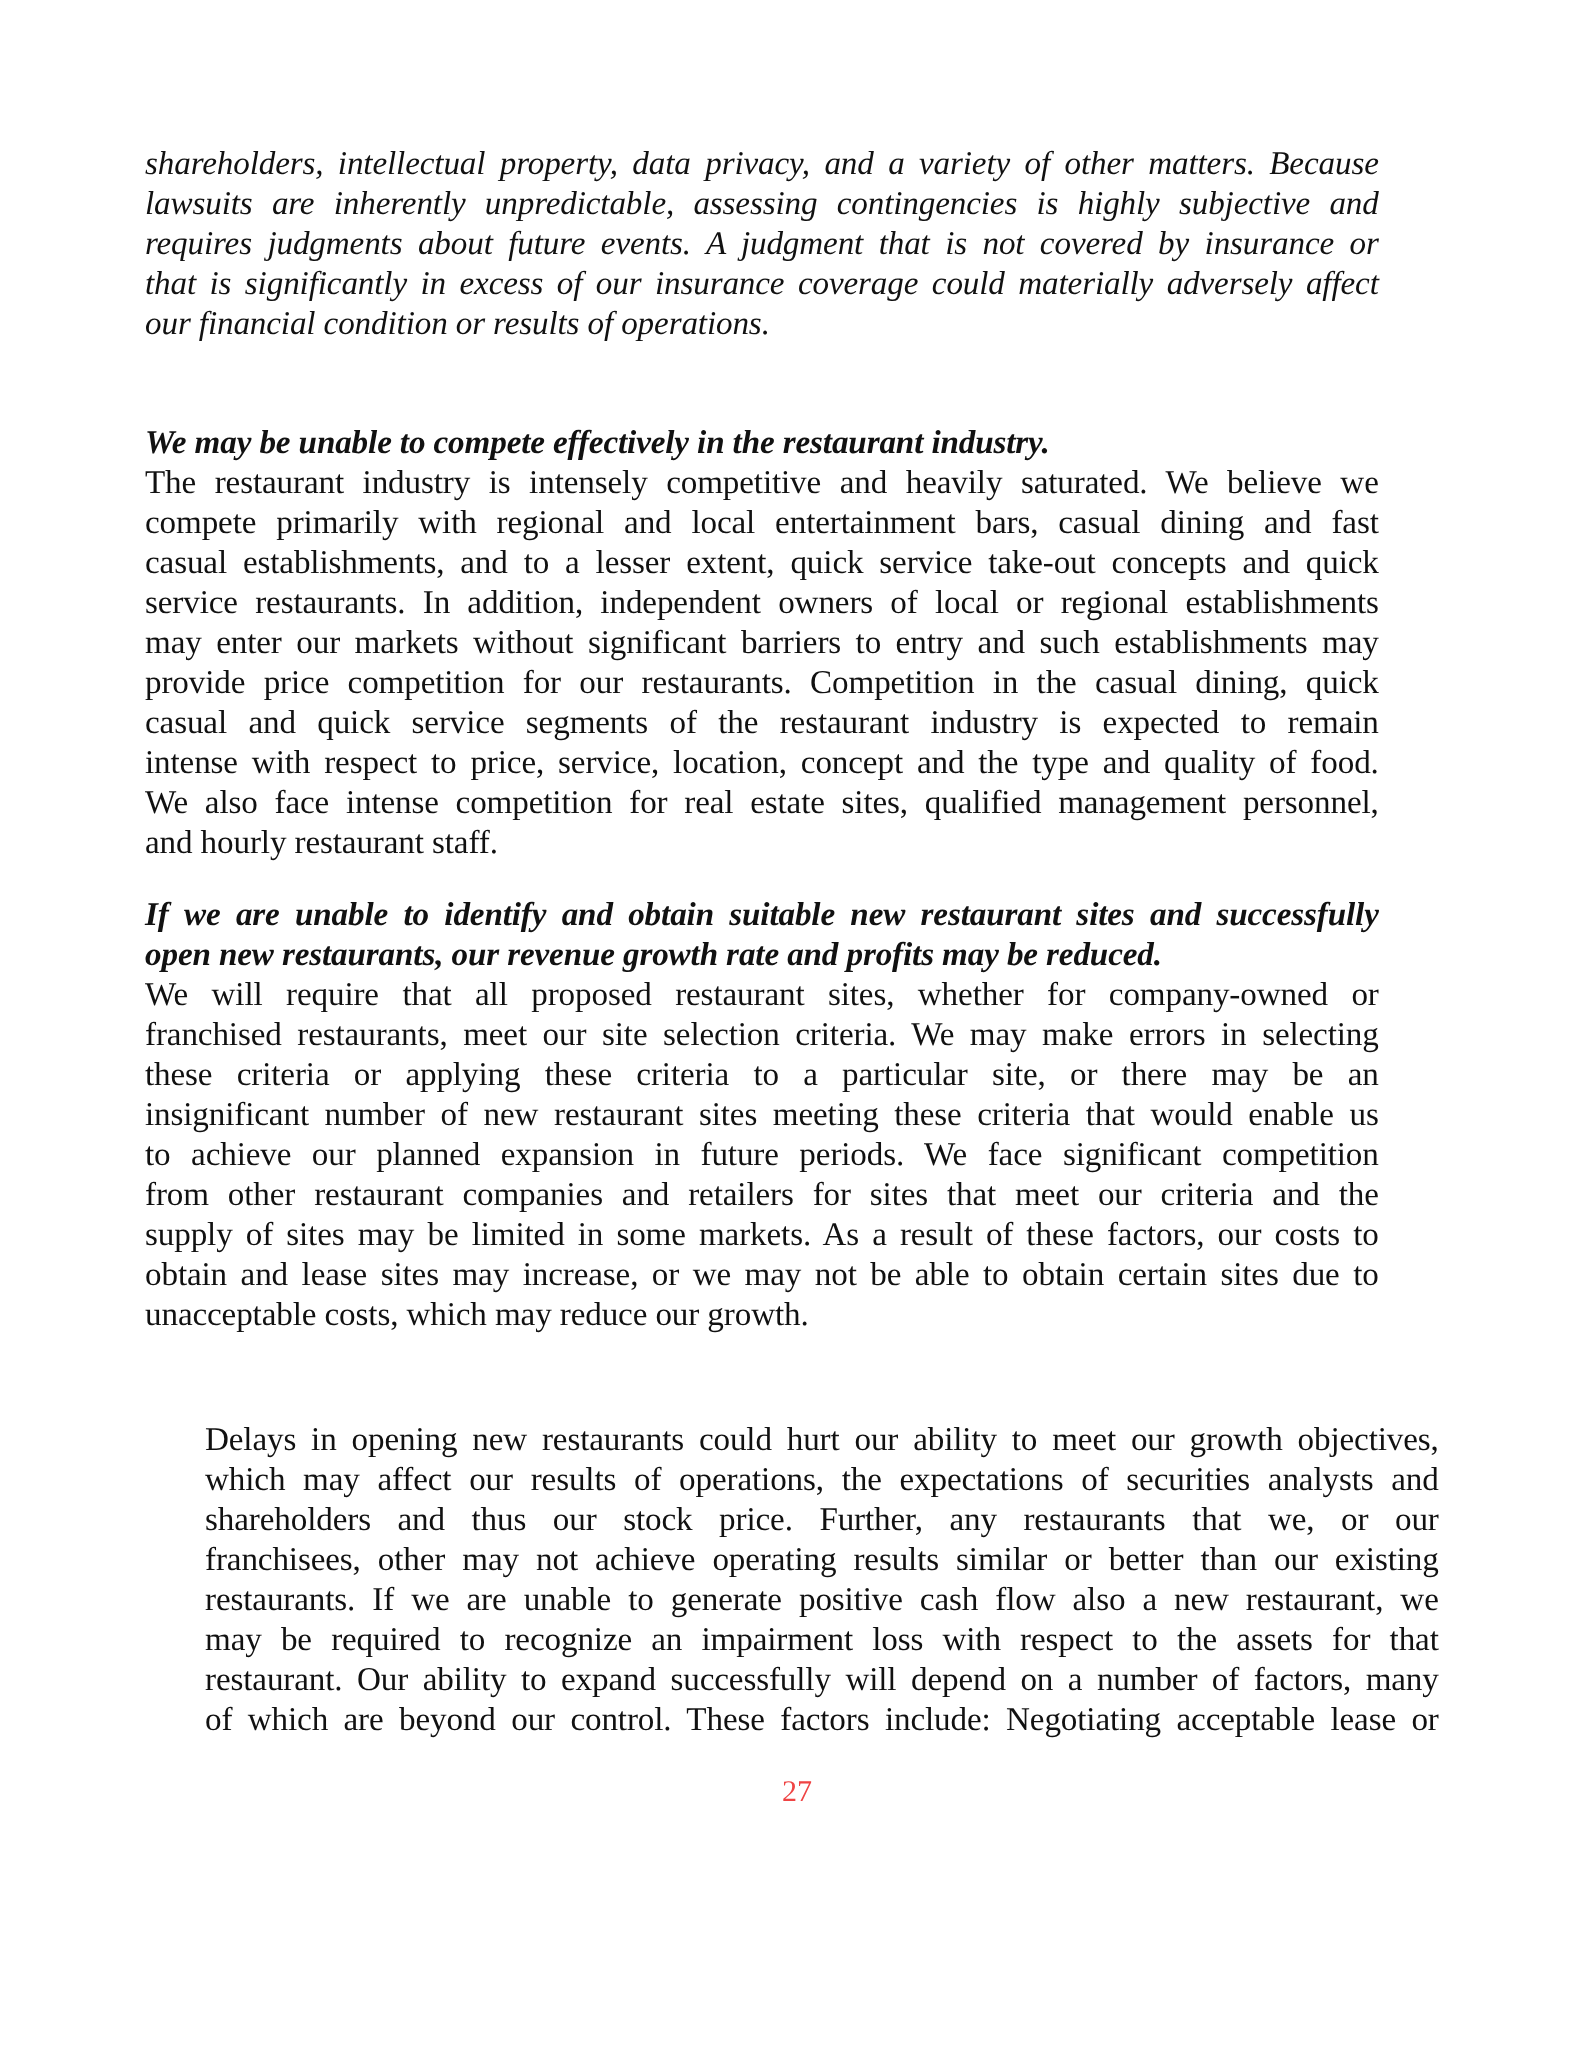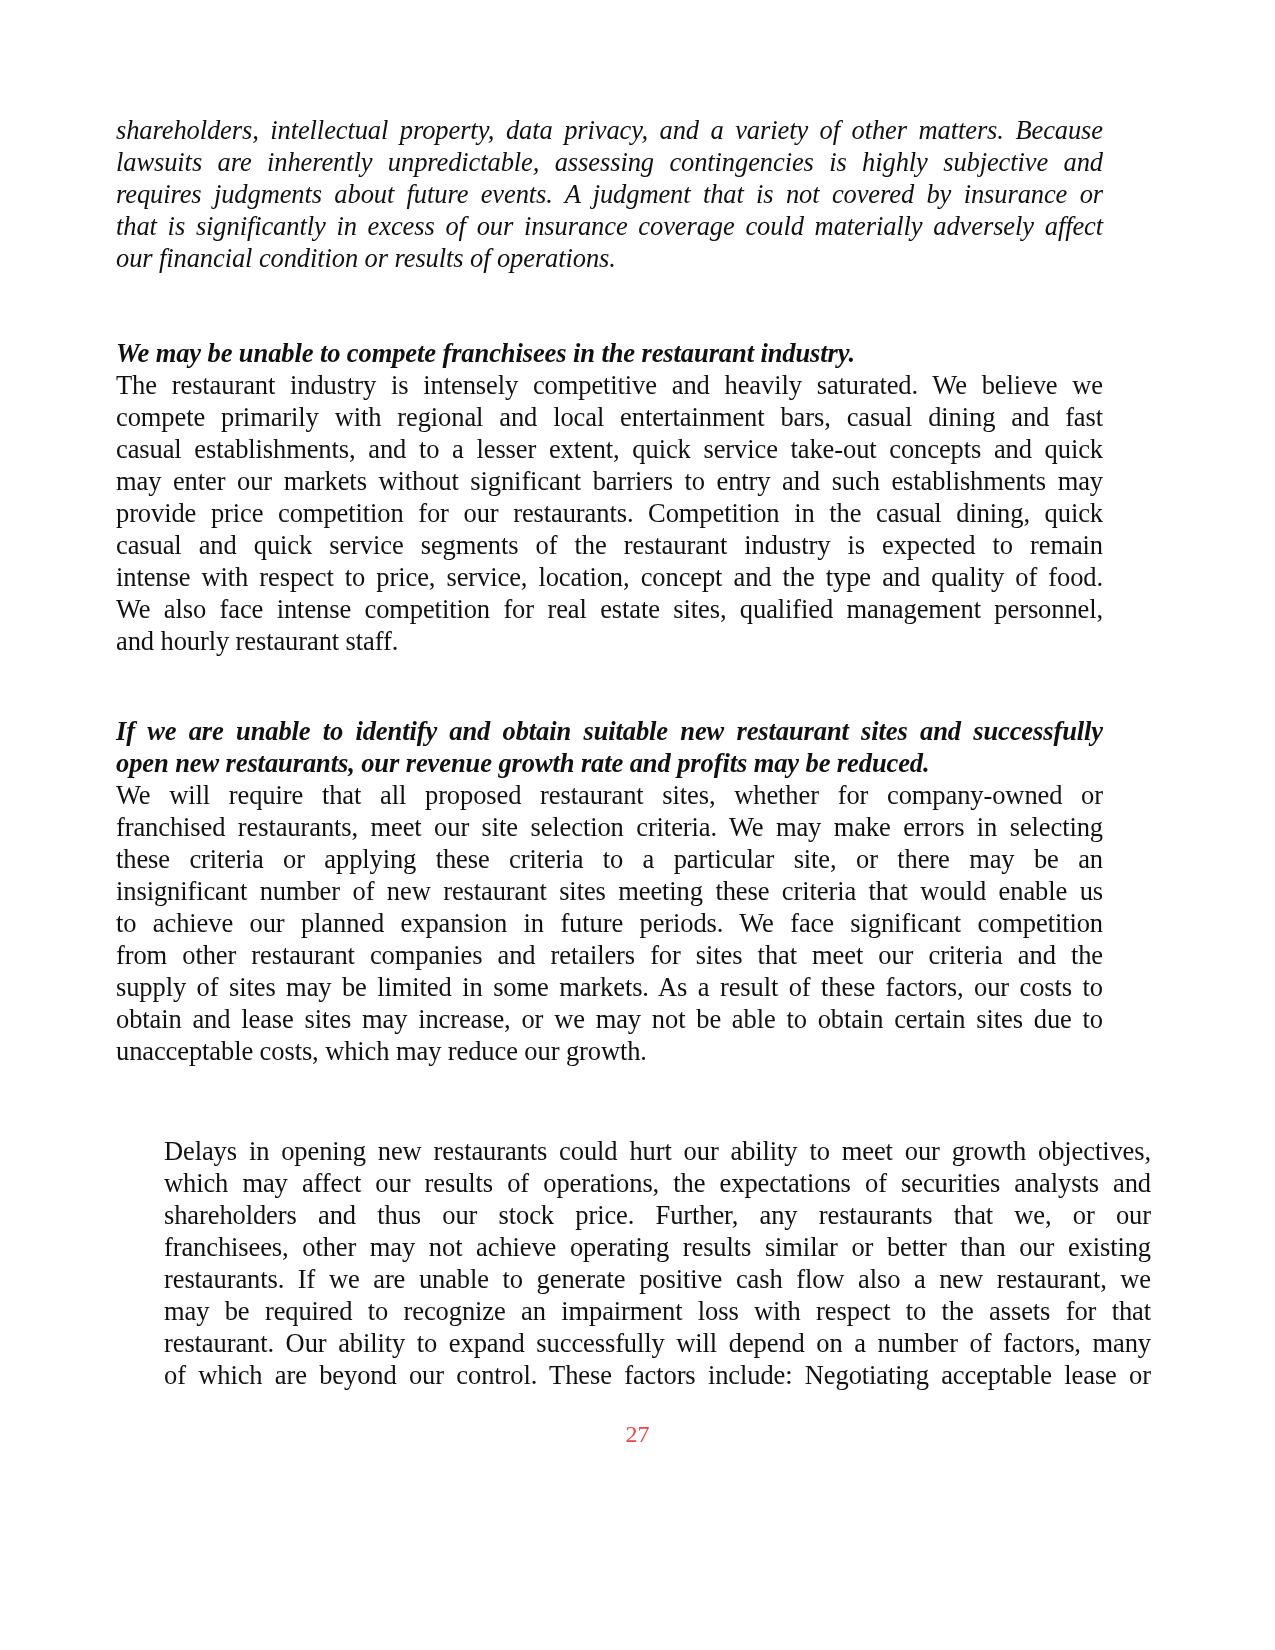"We may be unable to" span.line { text: franchisees -> effectively }
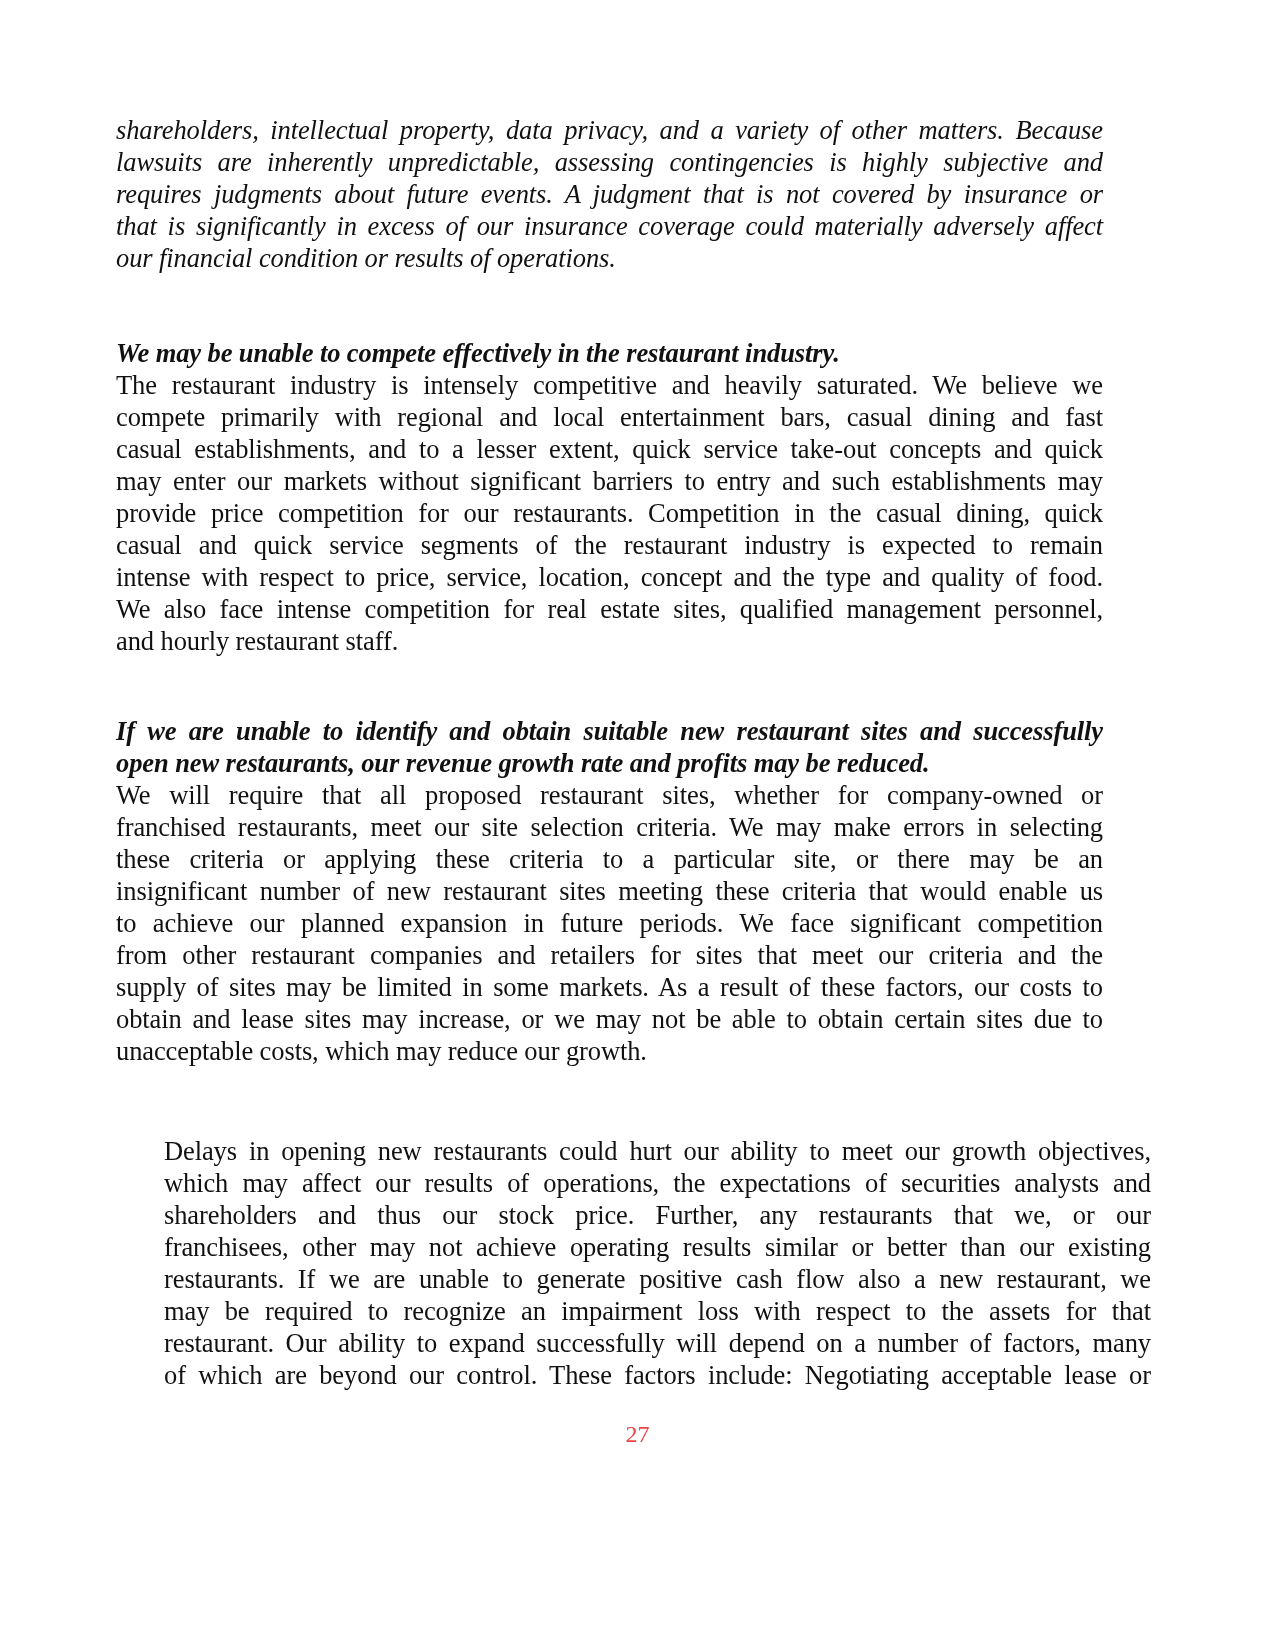"service restaurants. In addition," span.line { html: none -> <span>service restaurants. In addition, independent owners of local or regional establishments</span> }
